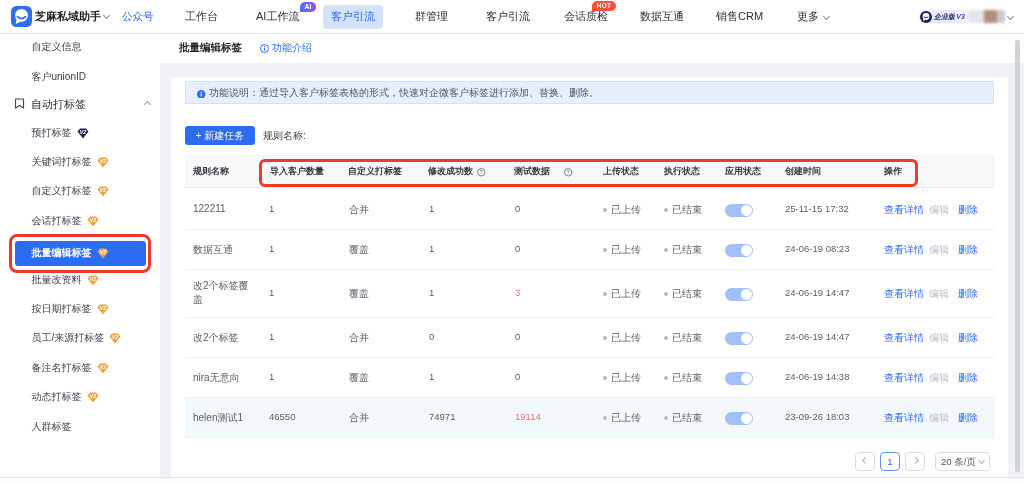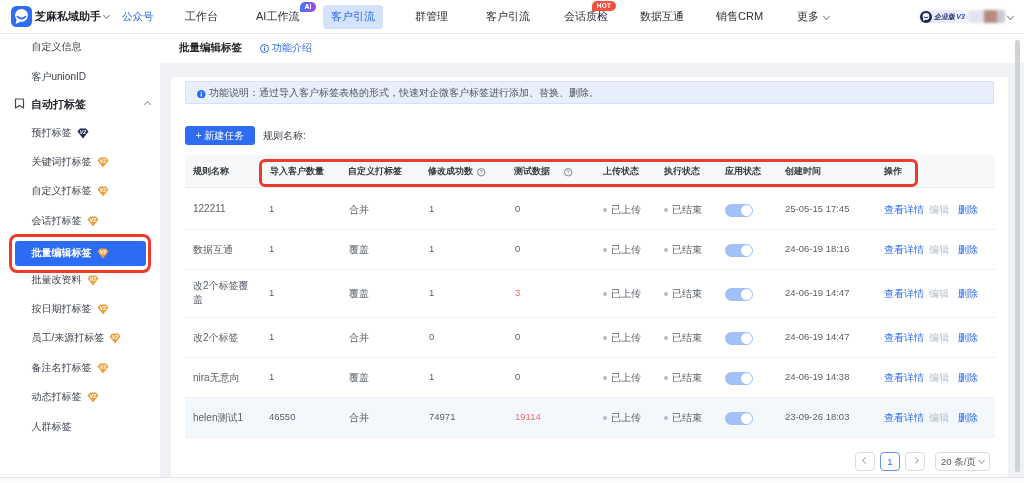"自动打标签" div.sitem { font-weight: bold -> normal }
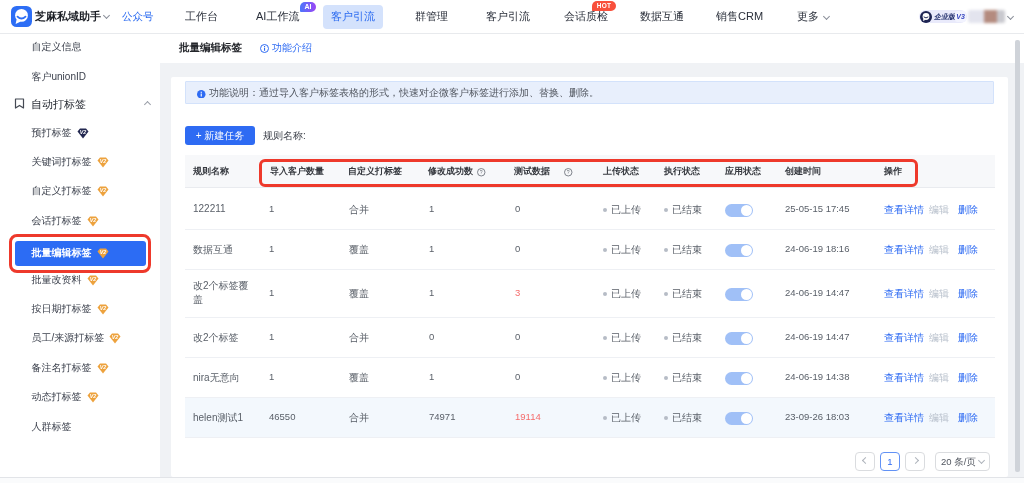"25-05-15 17:45" div.cell { text: 25-05-15 17:45 -> 25-11-15 17:32 }
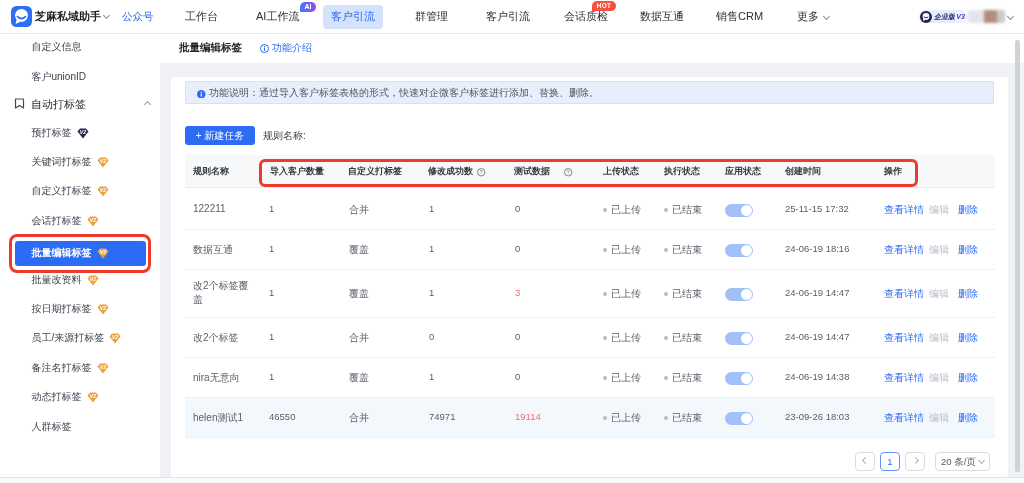"24-06-19 18:16" div.cell { text: 18:16 -> 08:23 }
